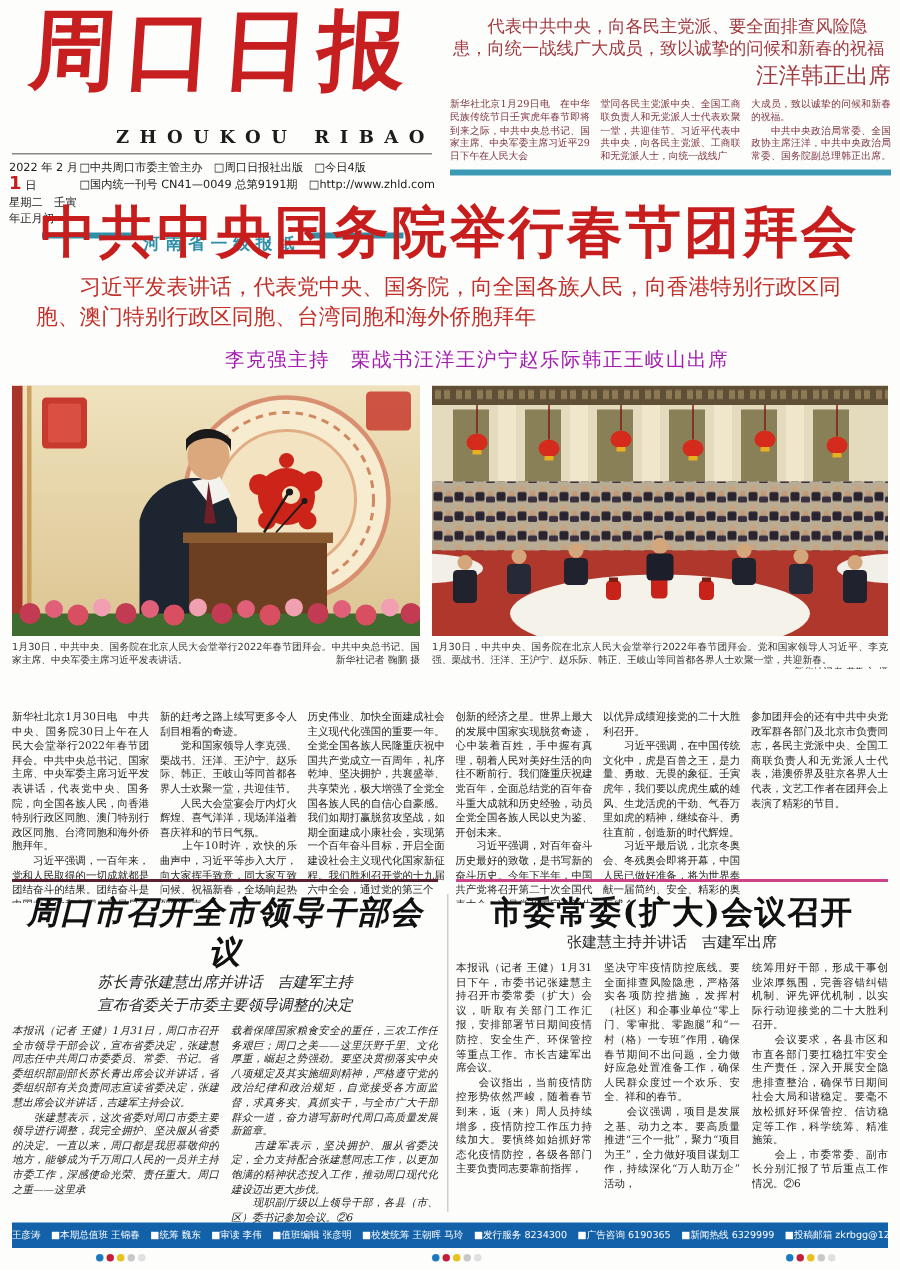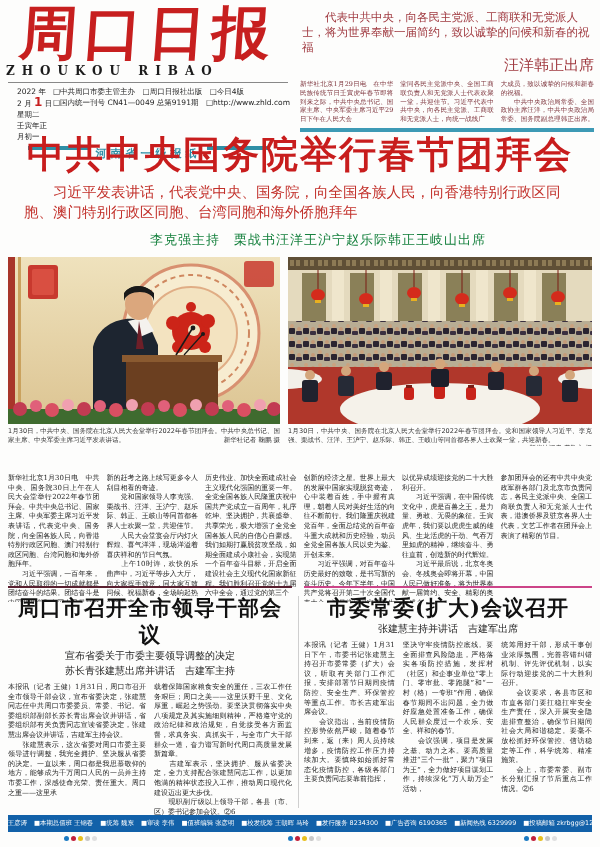"代表中共中央，向各民主党派、工商联和无党派人士，将为世界奉献一届简约，致以诚挚的" div.tr-sub { text: 工商联和无党派人士，将为世界奉献一届简约 -> 要全面排查风险隐患，向统一战线广大成员 }
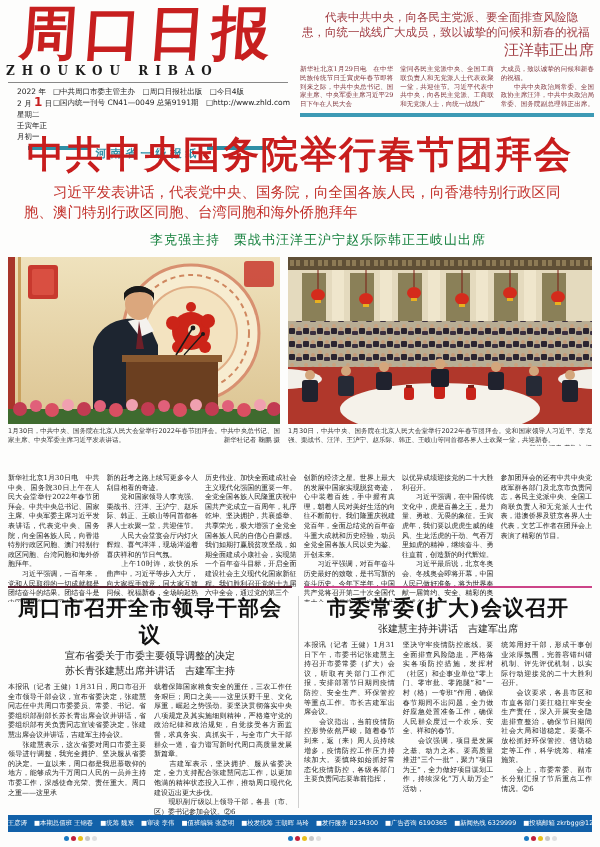"ZHOUKOU RIBAO" .mast-pinyin { margin-top: 0 -> 20px; text-align: left -> right }
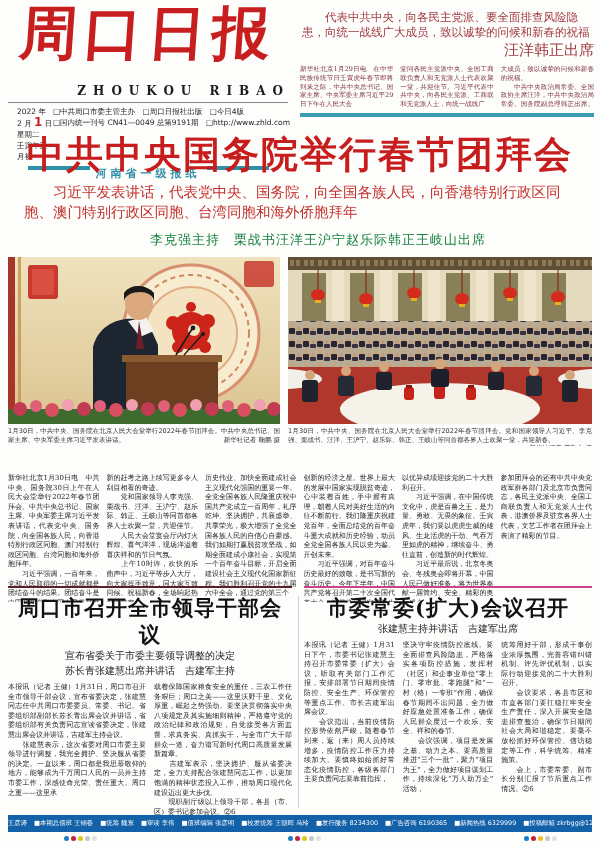"2022 年 2 月 1" .mast-date { margin-left: 11px -> none }
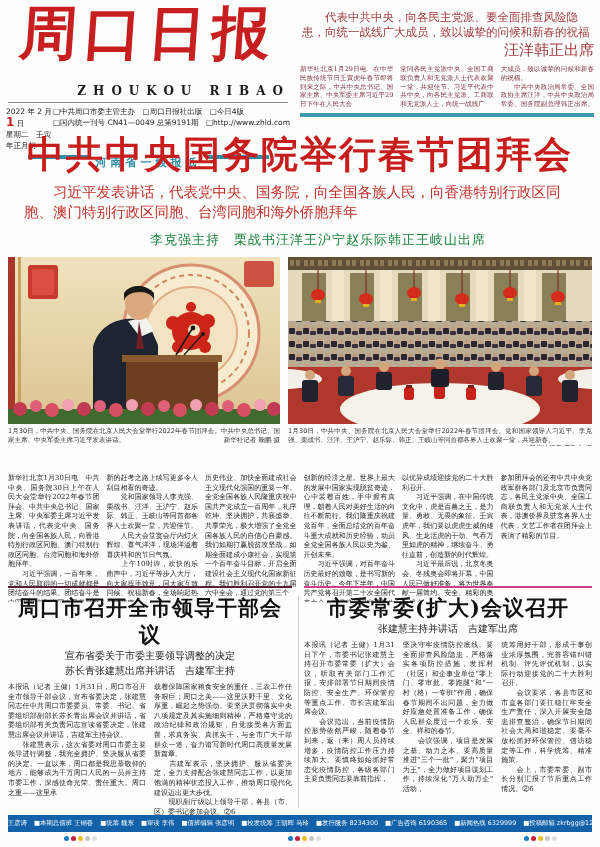"李克强主持 栗战书汪洋王沪宁赵乐际韩正王岐山出席" .mh-byline { color: #15803d -> #a21caf }
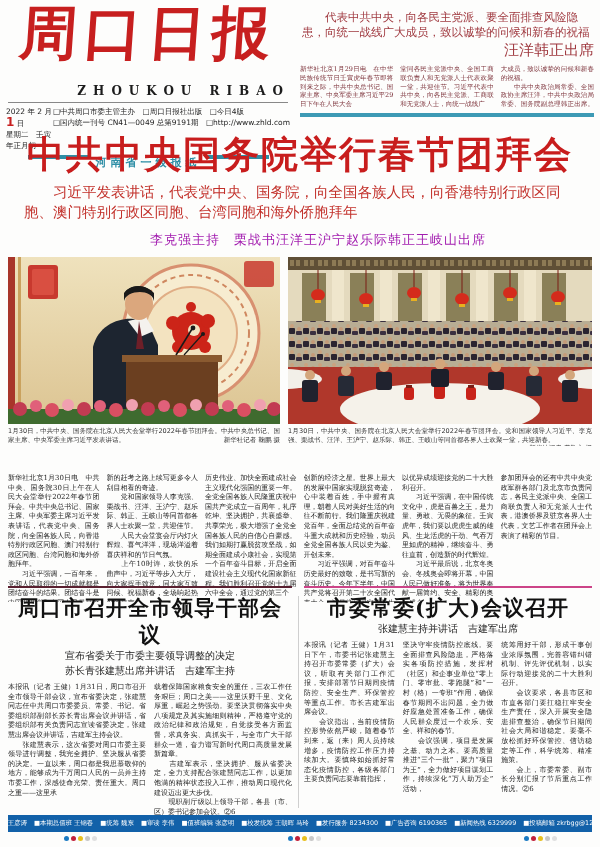"周口市召开全市领导干部会议" #artL { font-style: none -> italic }
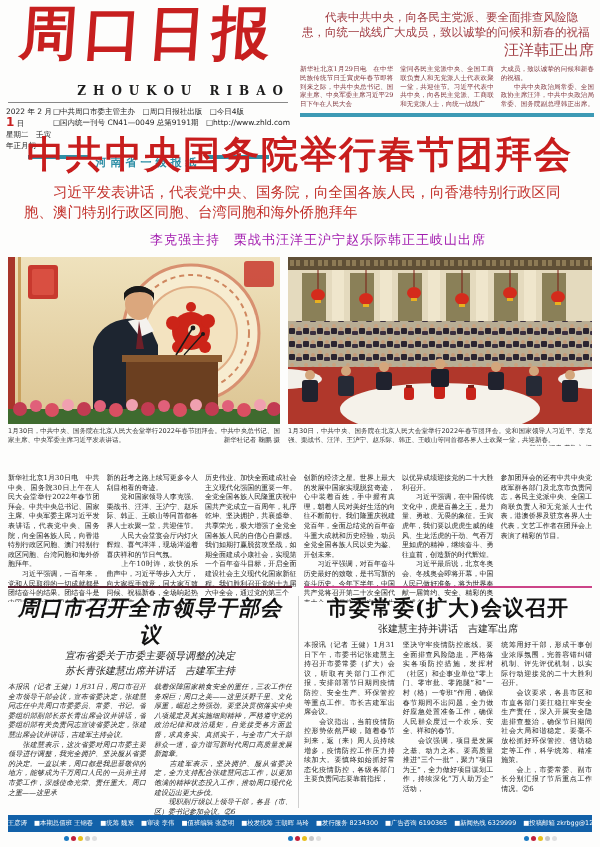"宣布省委关于市委主要领导调整的决定" div.art-sub { order: before "苏长青张建慧出席并讲话 吉建军主持" -> after "苏长青张建慧出席并讲话 吉建军主持" }
